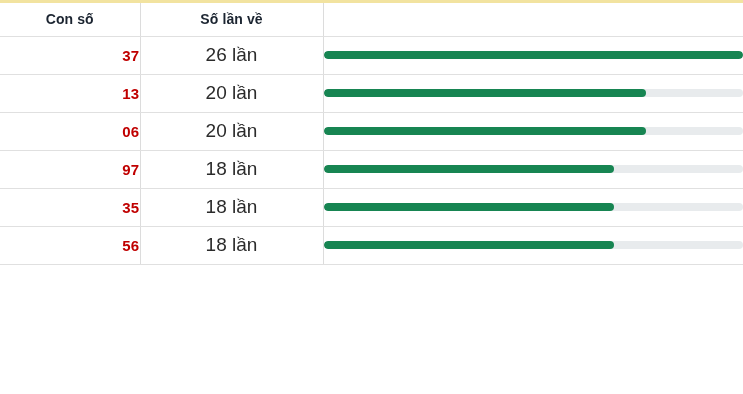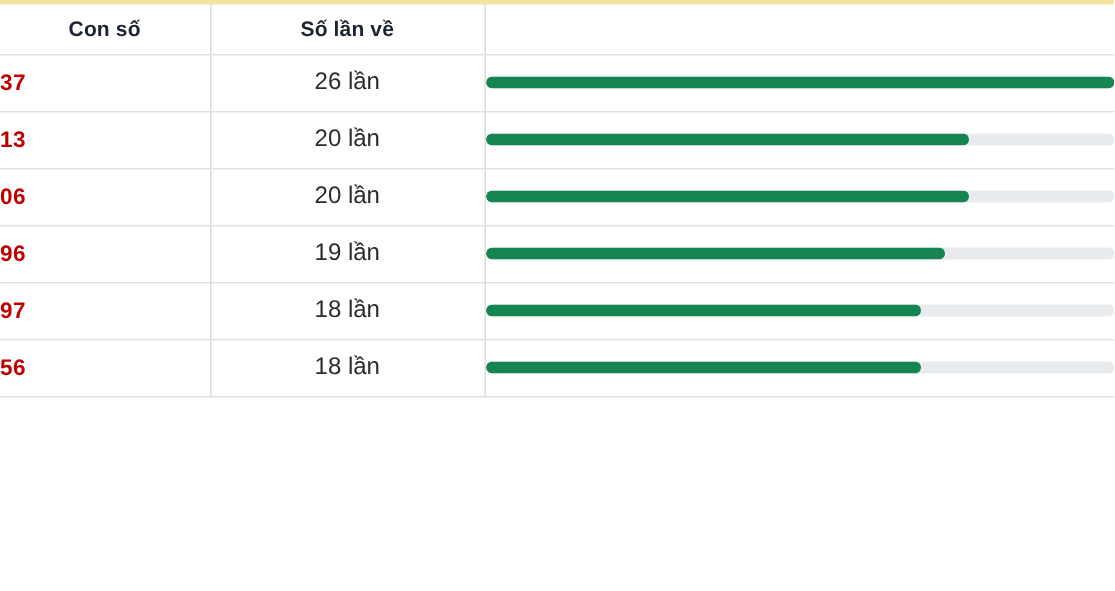"37" td.num-cell { text-align: left -> right }
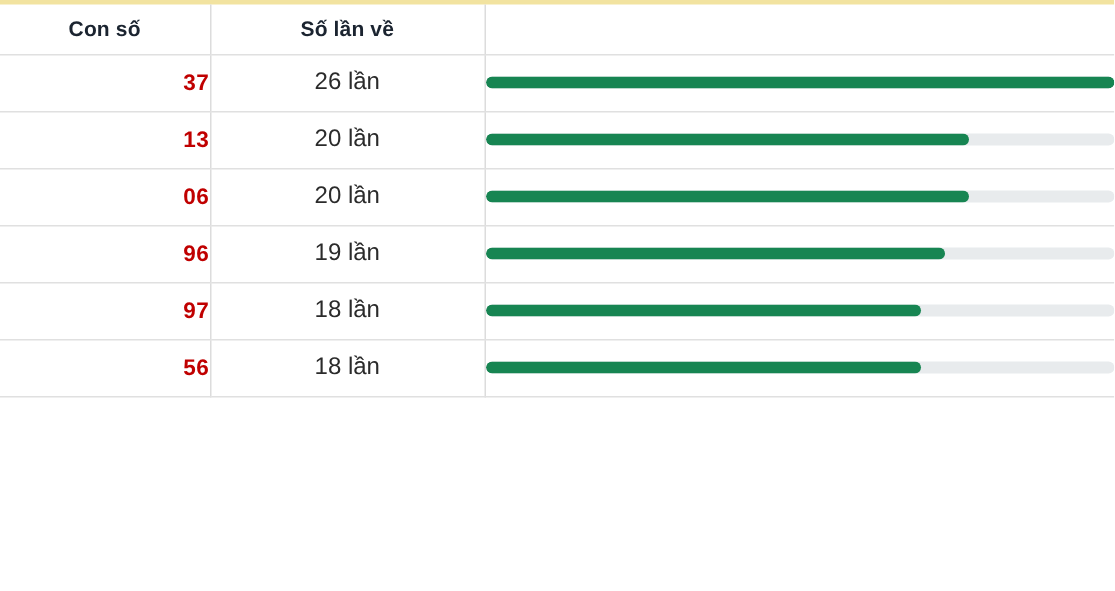"26 lần" td.times-cell { font-size: 16px -> 19px }
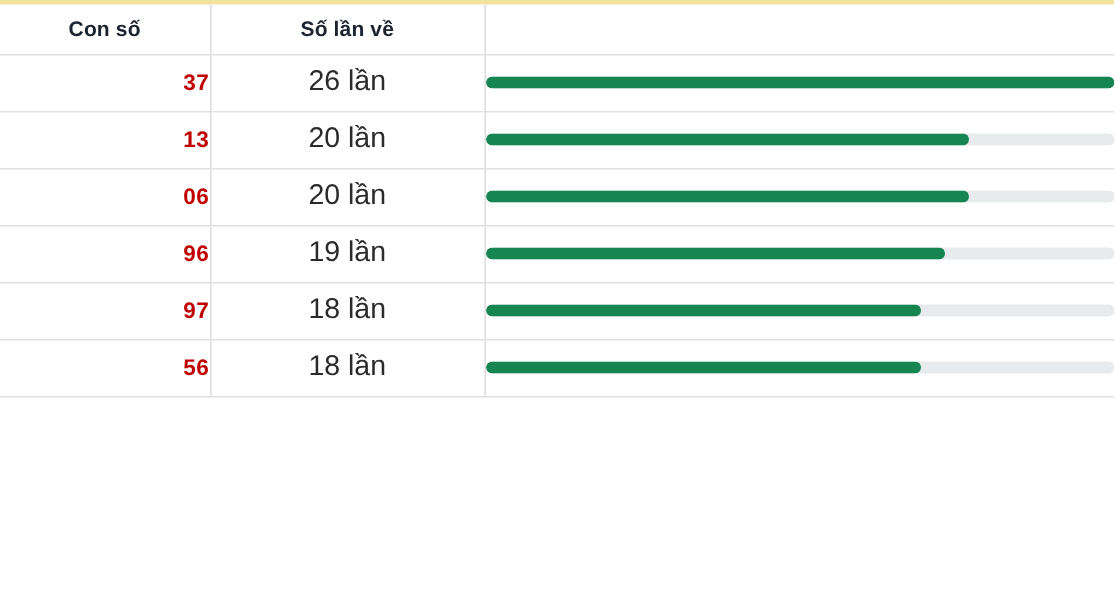"96" tr { html: <tr> <td>96</td> <td>19 lần</td> <td> <div> <div></div> </div> </td> </tr> -> none }
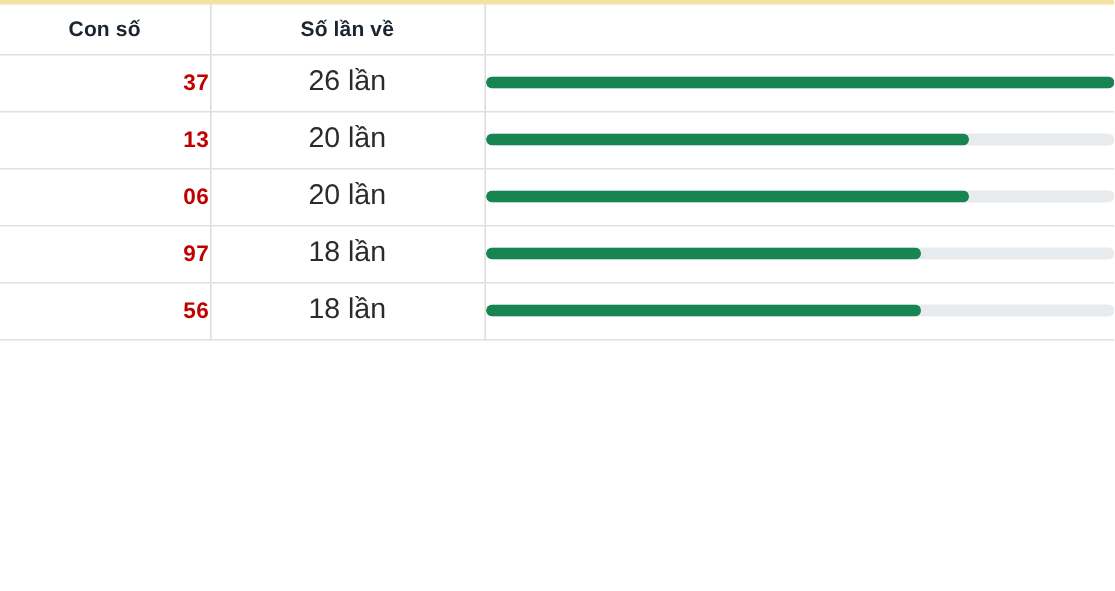"35" tr { html: none -> <tr> <td>35</td> <td>18 lần</td> <td> <div> <div></div> </div> </td> </tr> }
